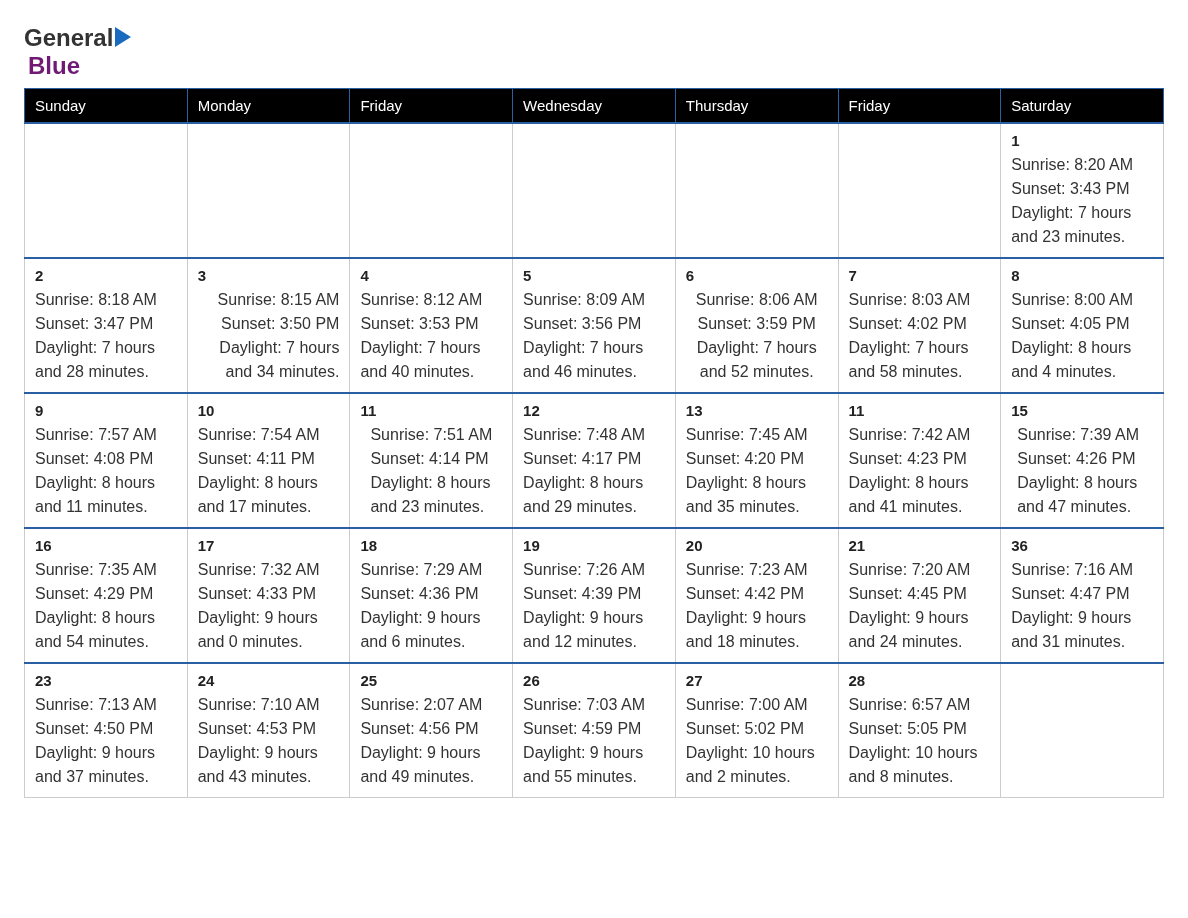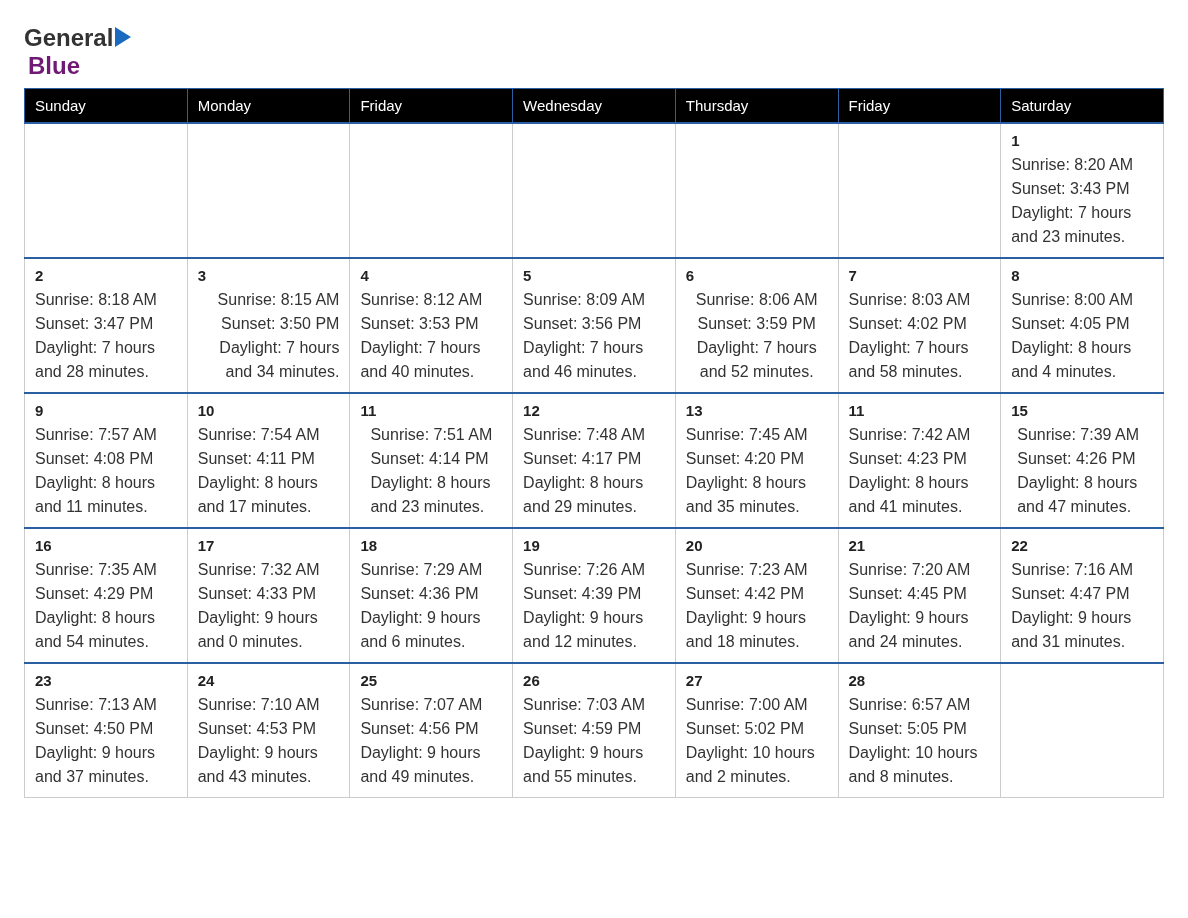"22" span.day-number { text: 22 -> 36 }
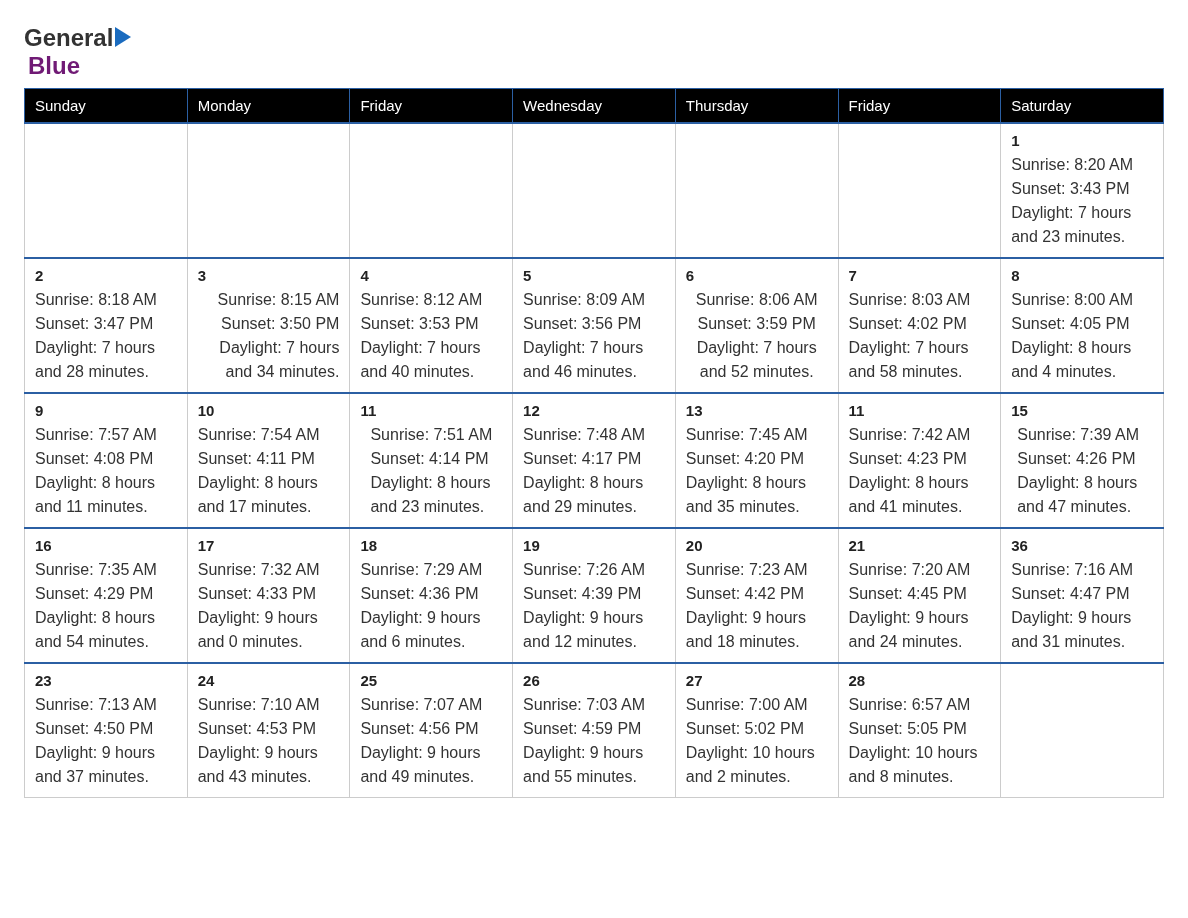"Sunrise: 7:07 AM" div.day-info { text: 7:07 -> 2:07 }
